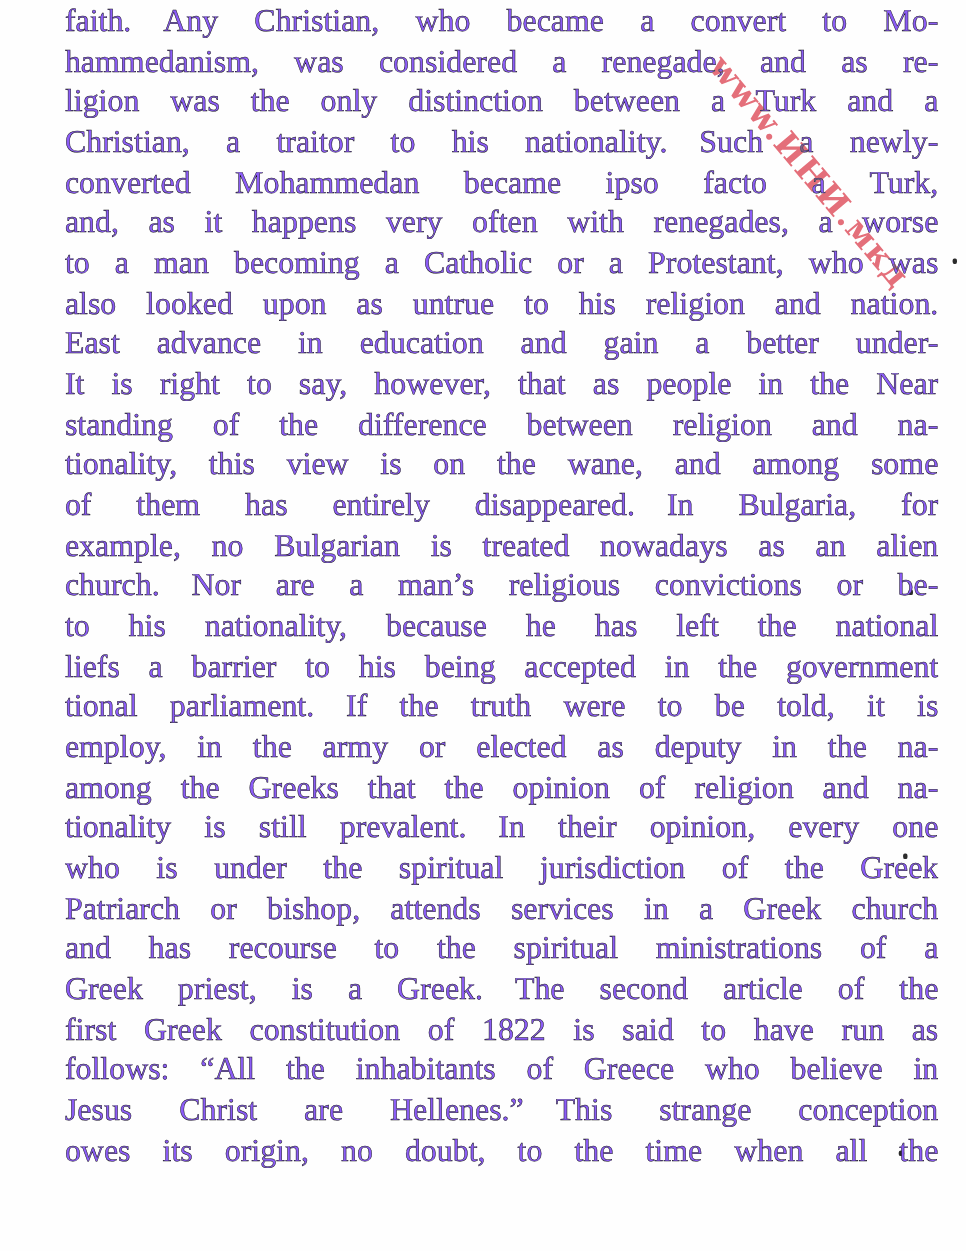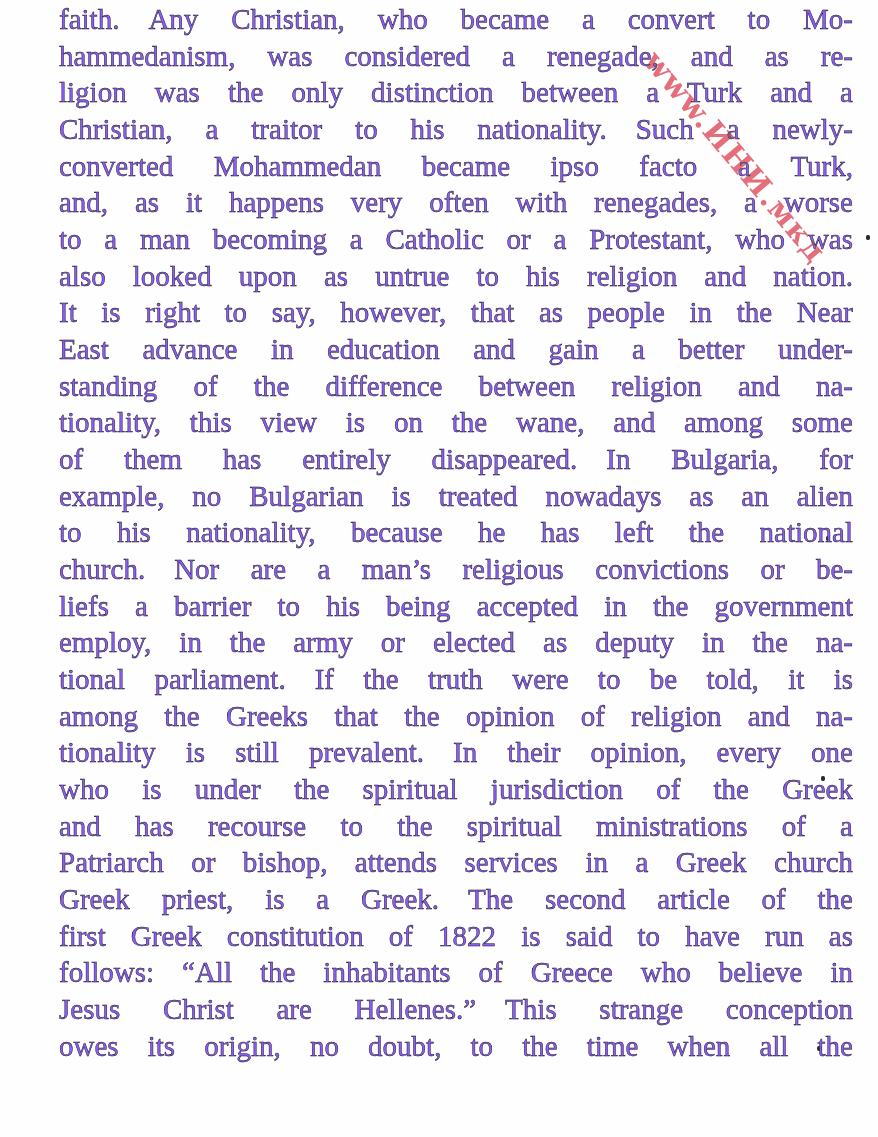"It is right to say," div.line { order: before "East advance in education and" -> after "East advance in education and" }
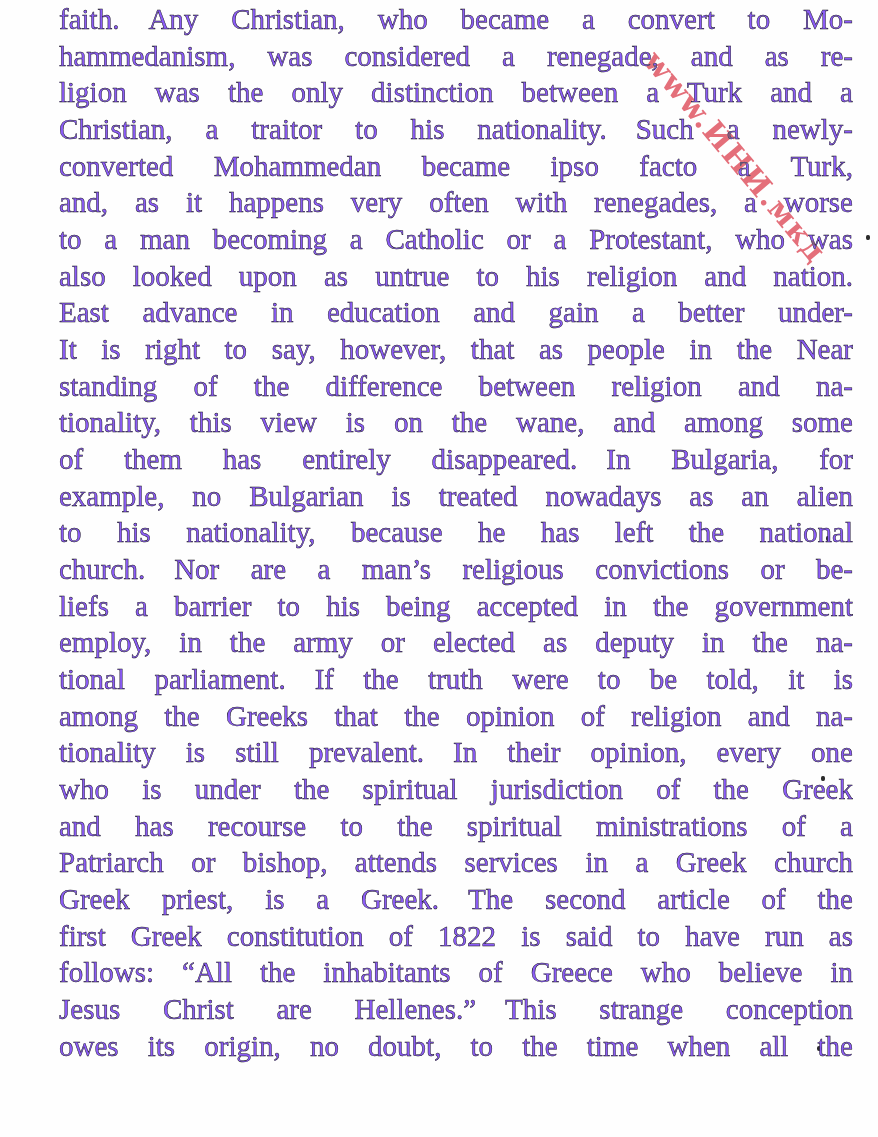"to his nationality, because he" div.line { order: before "church. Nor are a man’s" -> after "church. Nor are a man’s" }
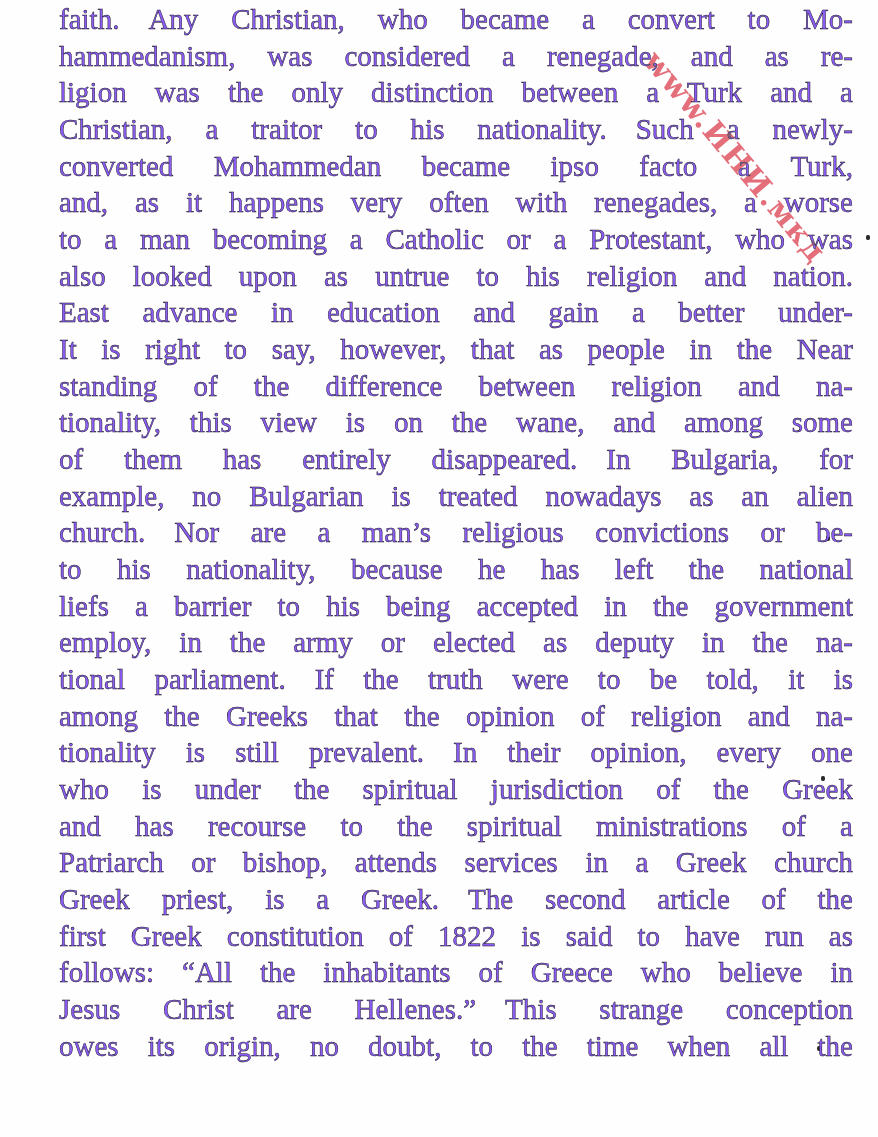"employ, in the army or" div.line { order: before "tional parliament. If the truth" -> after "tional parliament. If the truth" }
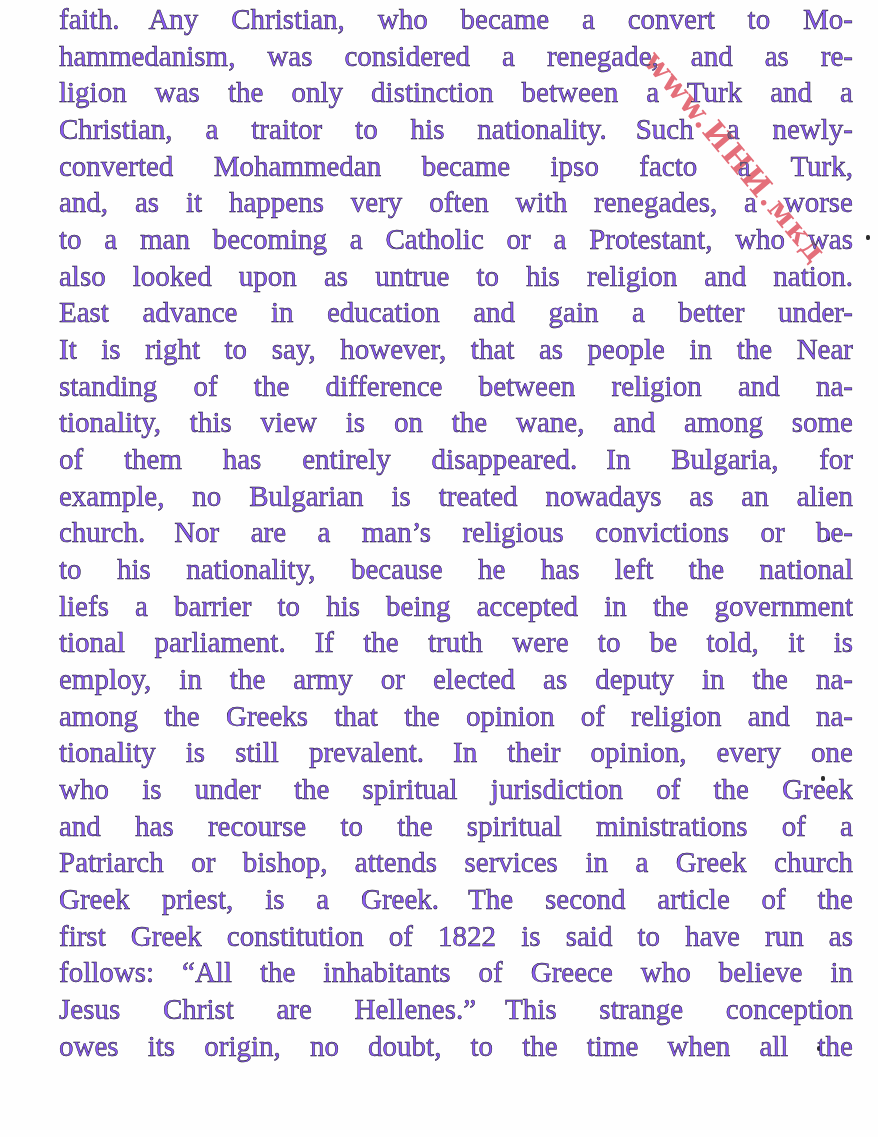"and has recourse to the" div.line { order: before "Patriarch or bishop, attends services" -> after "Patriarch or bishop, attends services" }
